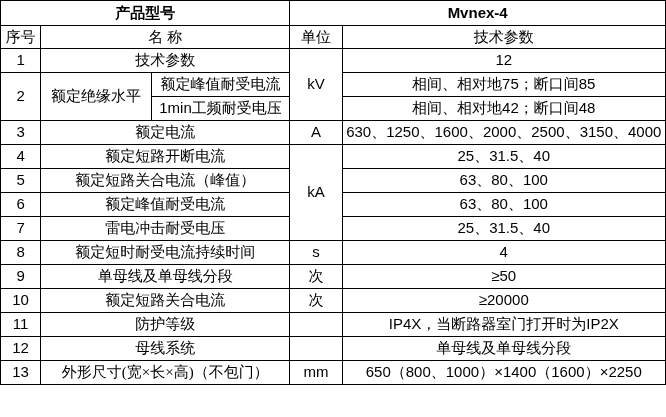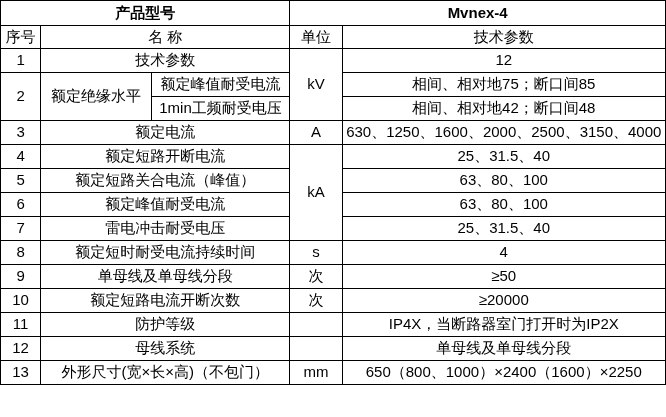"额定短路电流开断次数" td { text: 电流开断次数 -> 关合电流 }
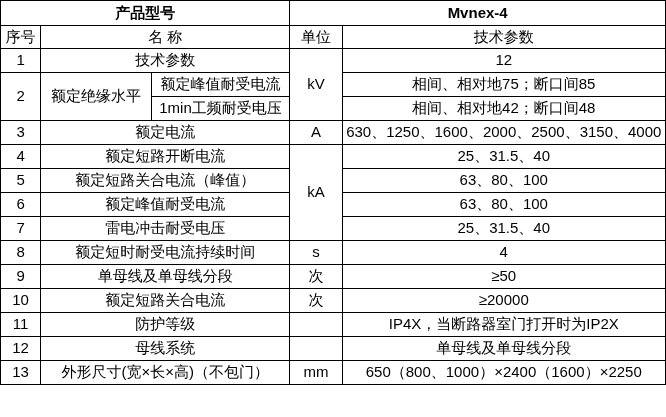"外形尺寸(宽×长×高)（不包门）" .small { font-family: none -> Liberation Serif, serif }
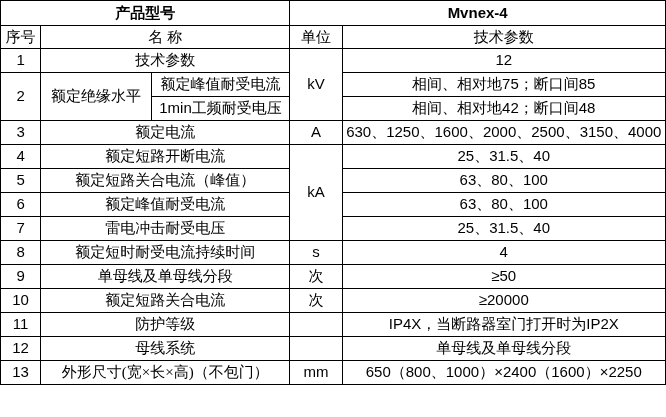"650（800、1000）×2400（1600）×2250" td { text: 2400 -> 1400 }
